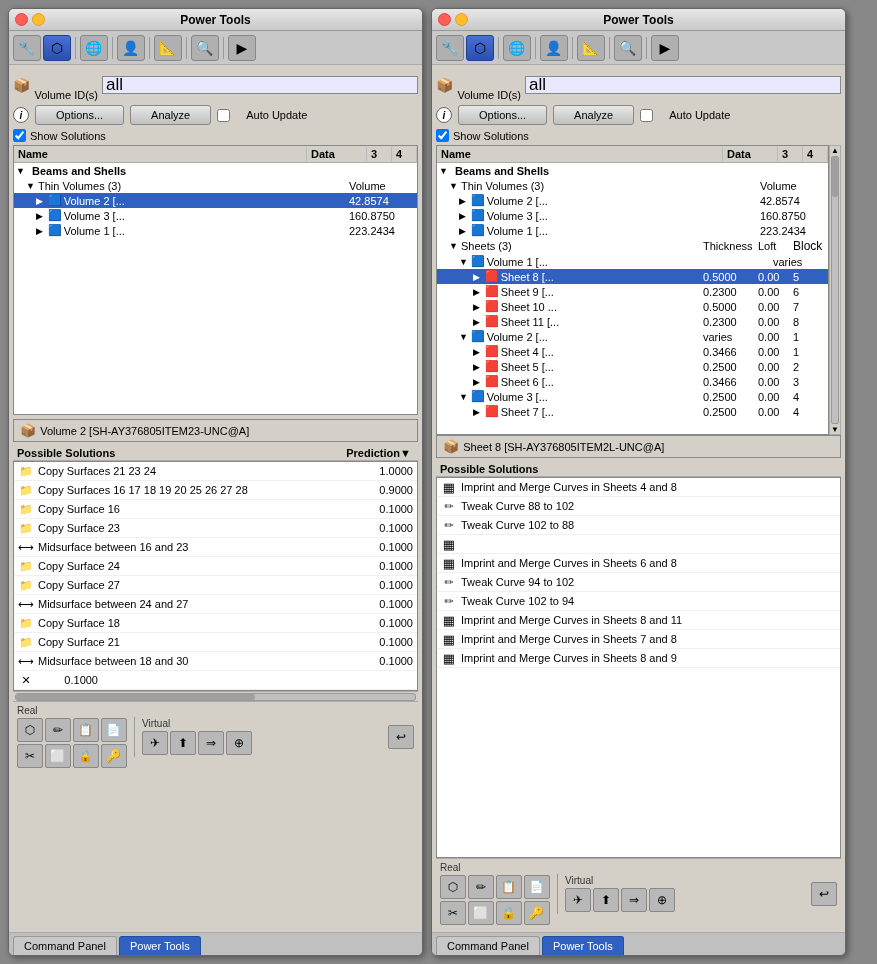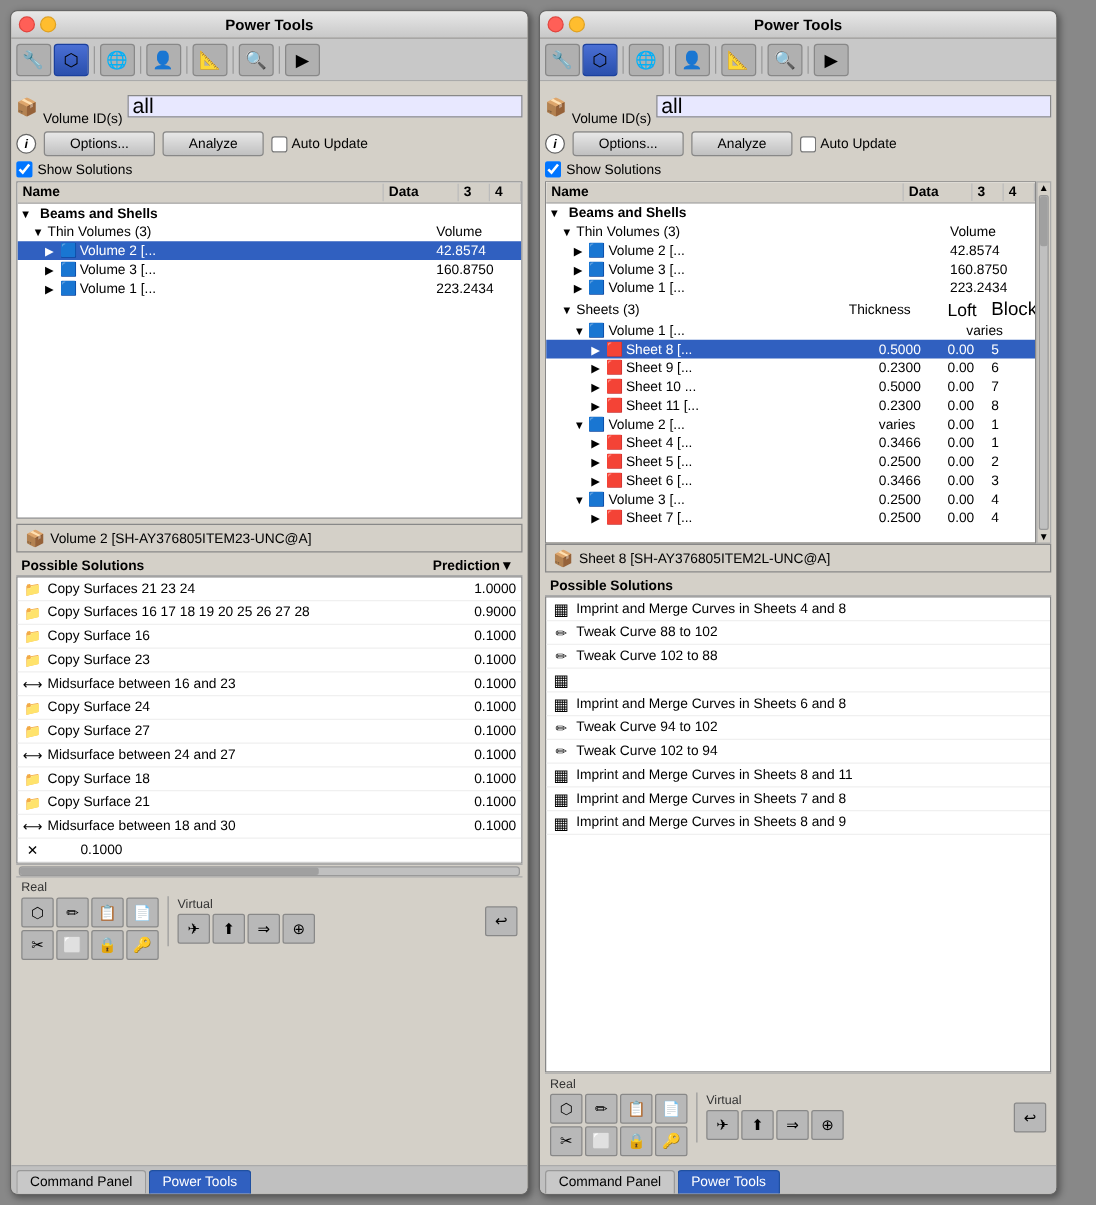"Auto Update" .checkbox-row { gap: 3px -> 16px }
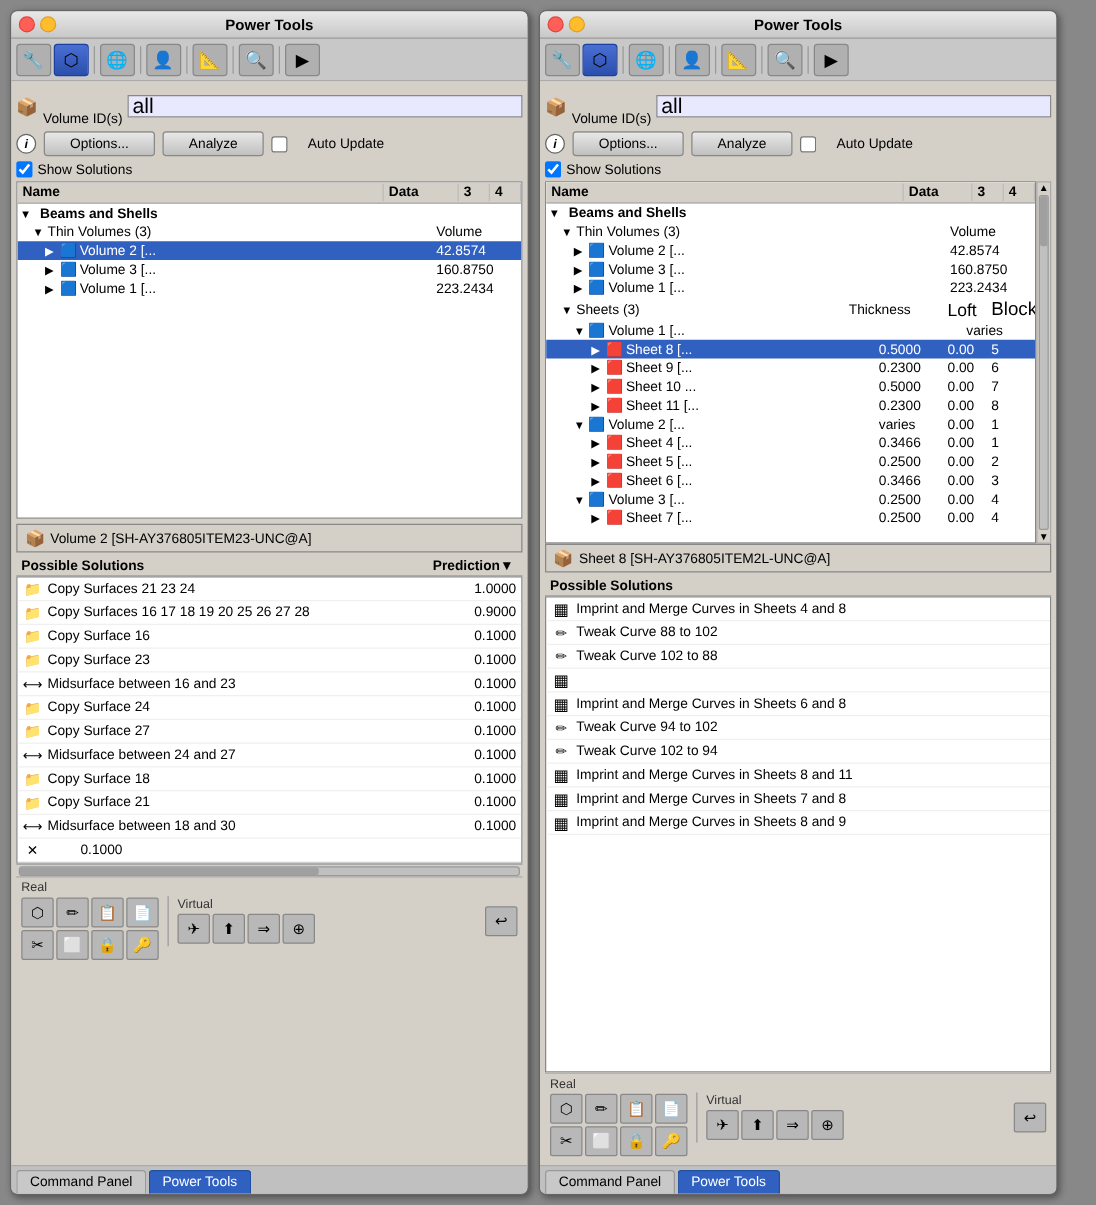"Loft" div { font-size: 14px -> 11px; margin-left: 24px -> none }
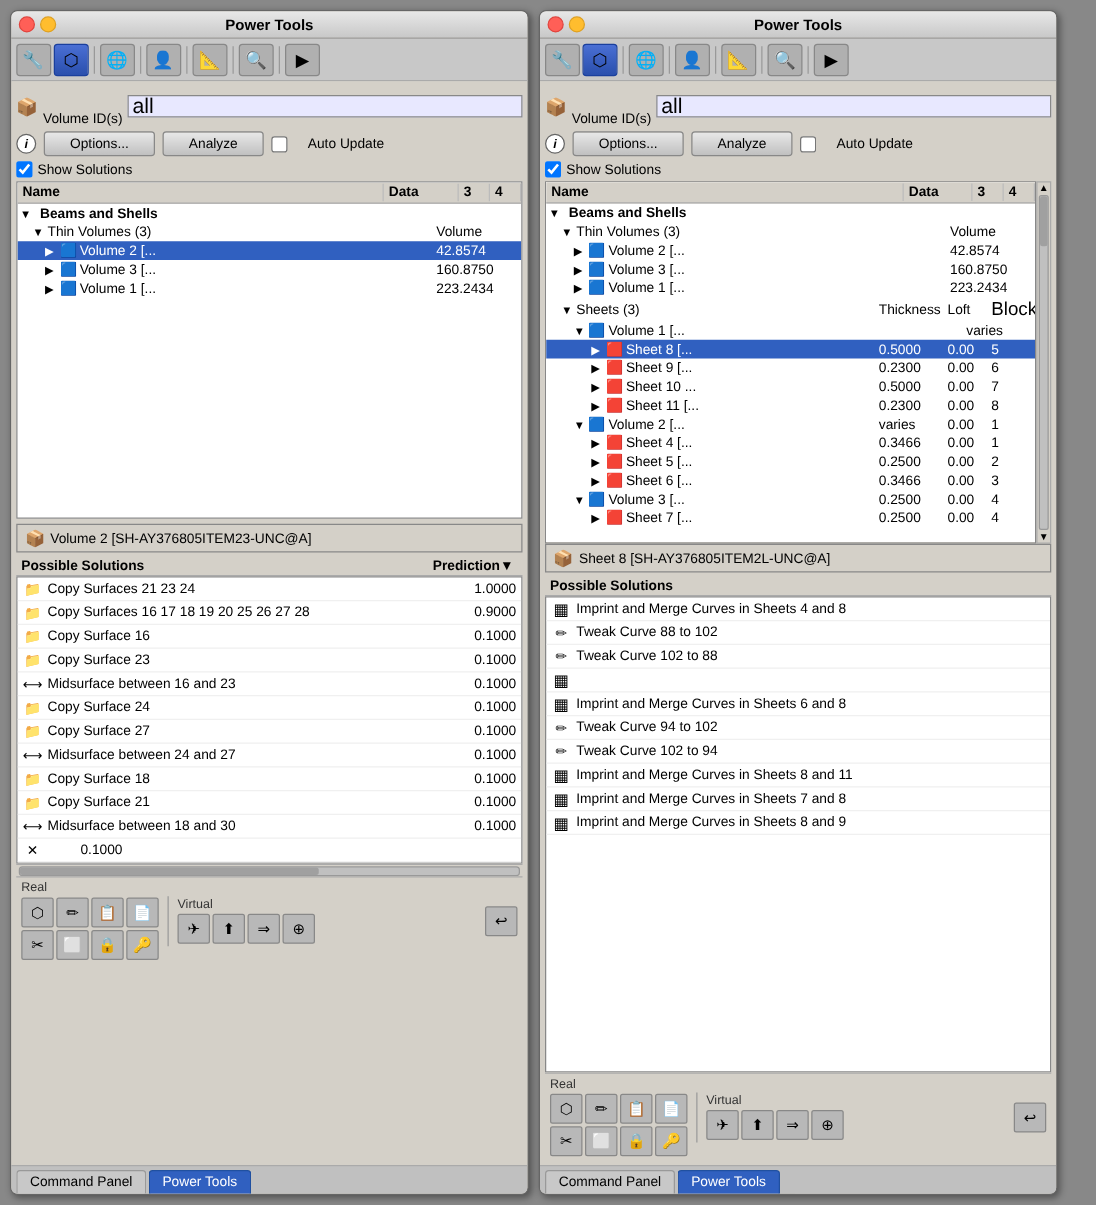"Block" div { font-size: 15px -> 12px }
